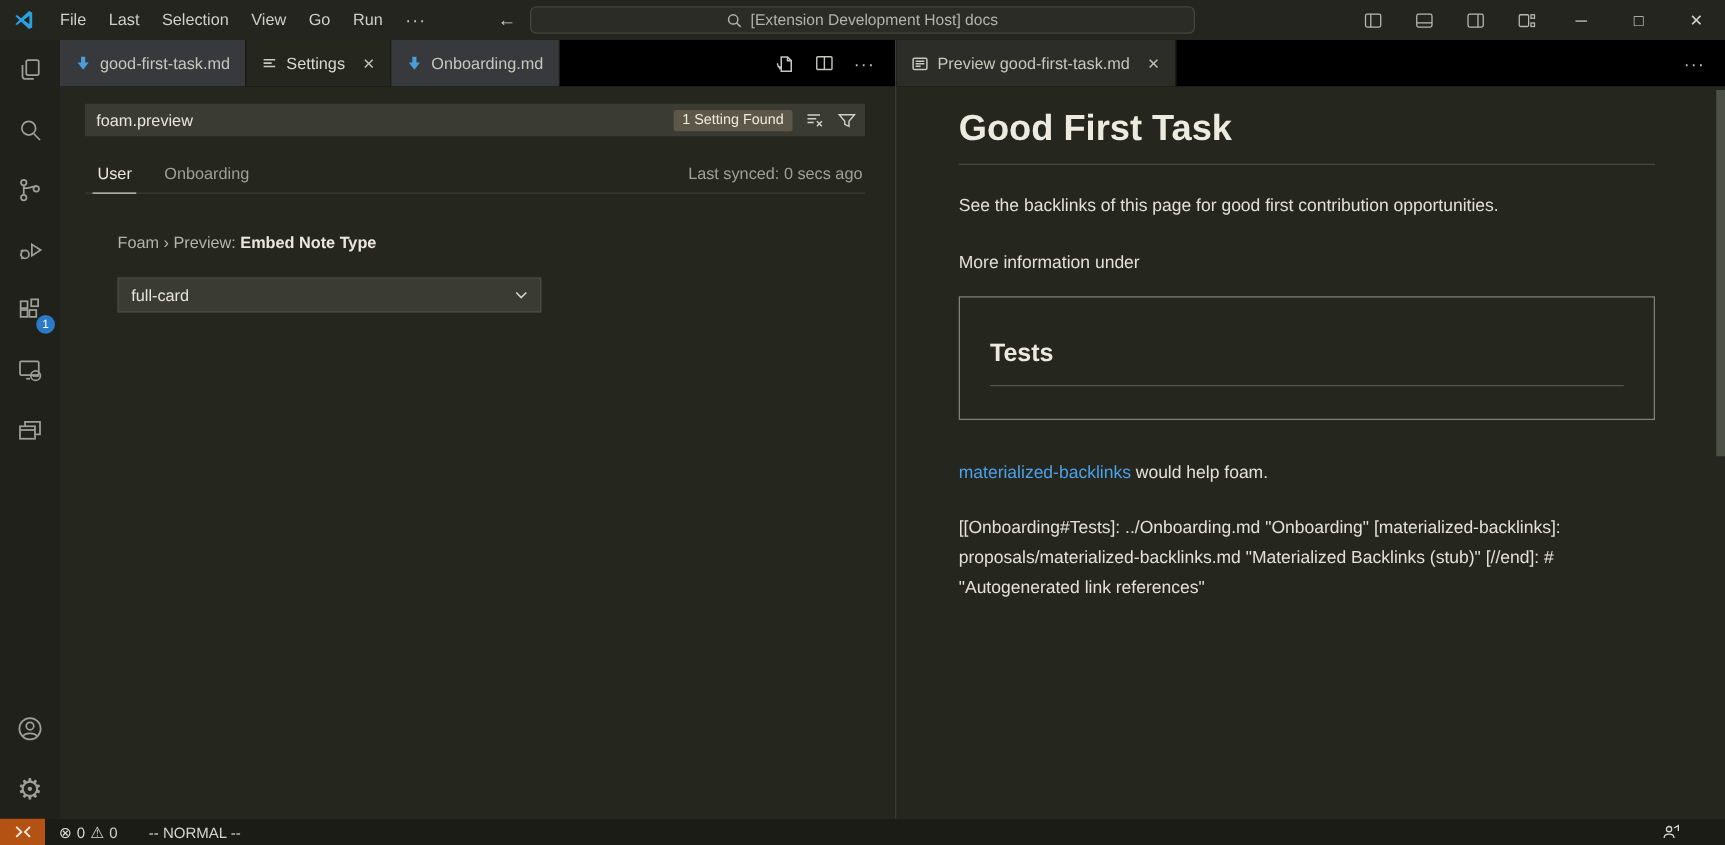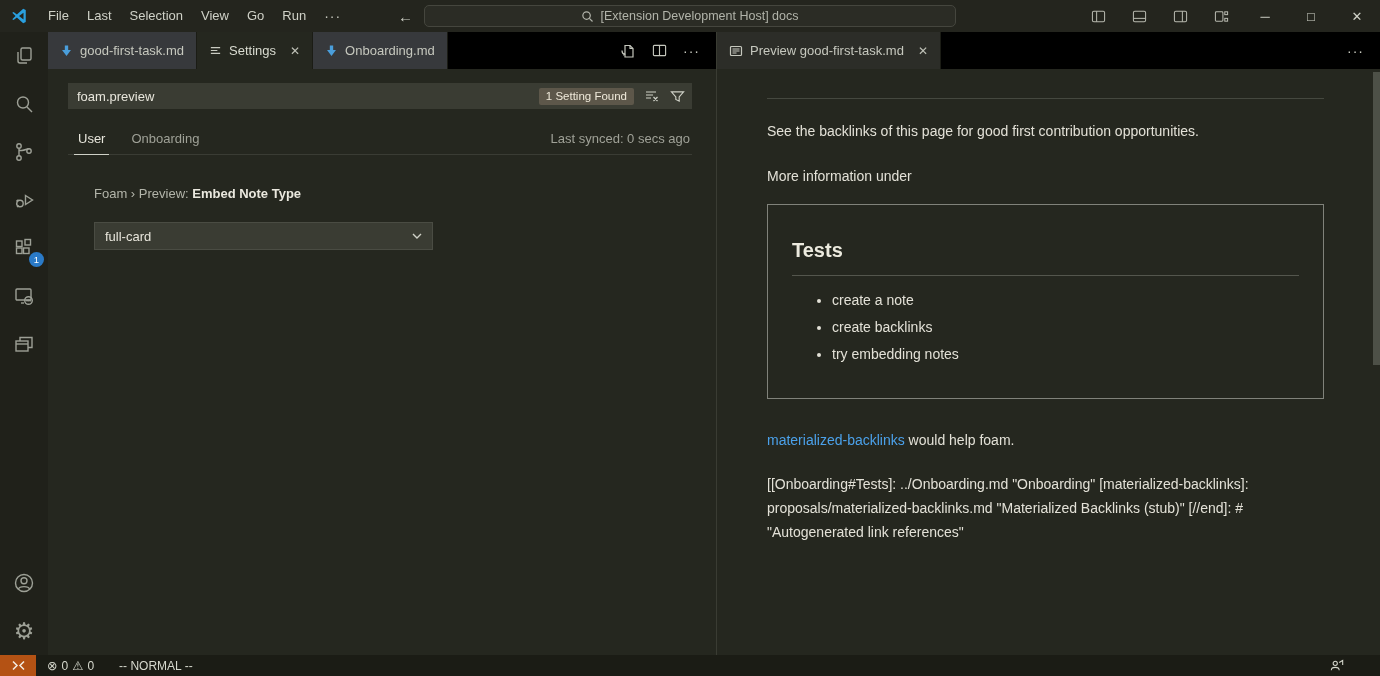"Good First Task" h1.md-h1 { html: none -> <h1>Good First Task</h1> }
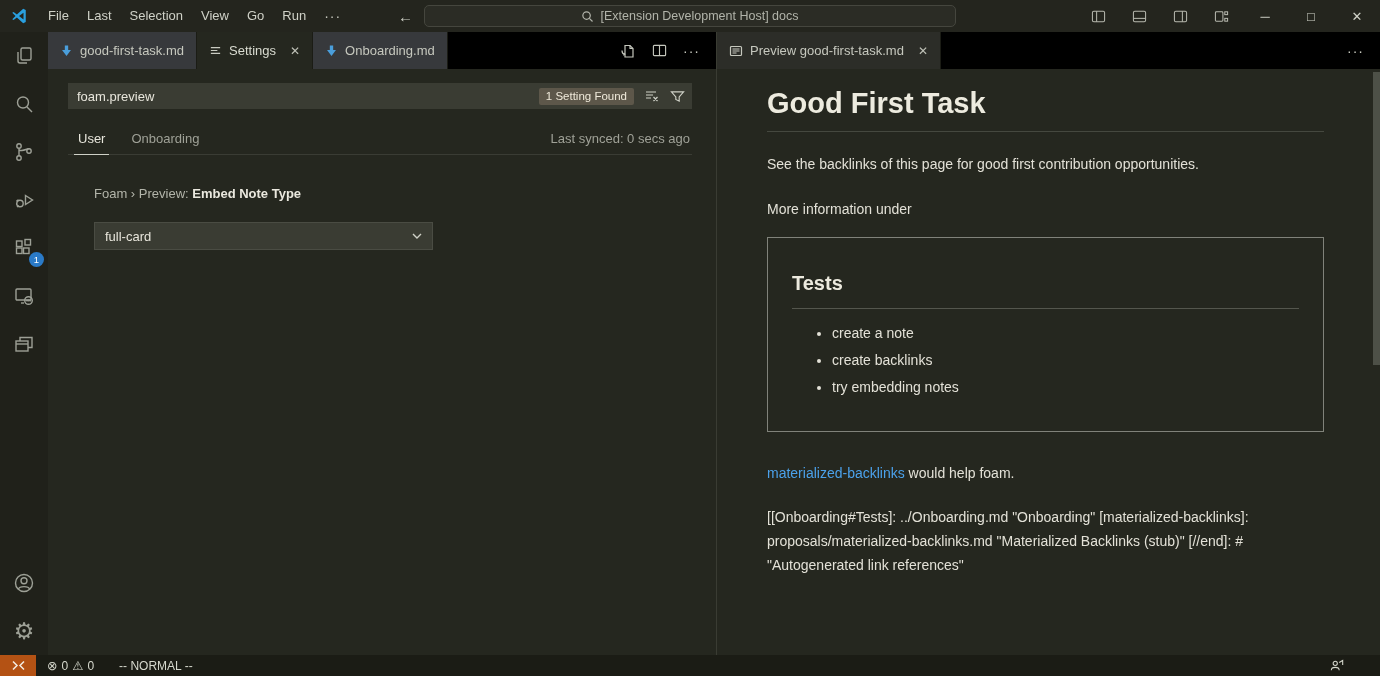"create a note" ul { html: <ul> <li>create a note</li> <li>create backlinks</li> <li>try embedding notes</li> </ul> -> none }
